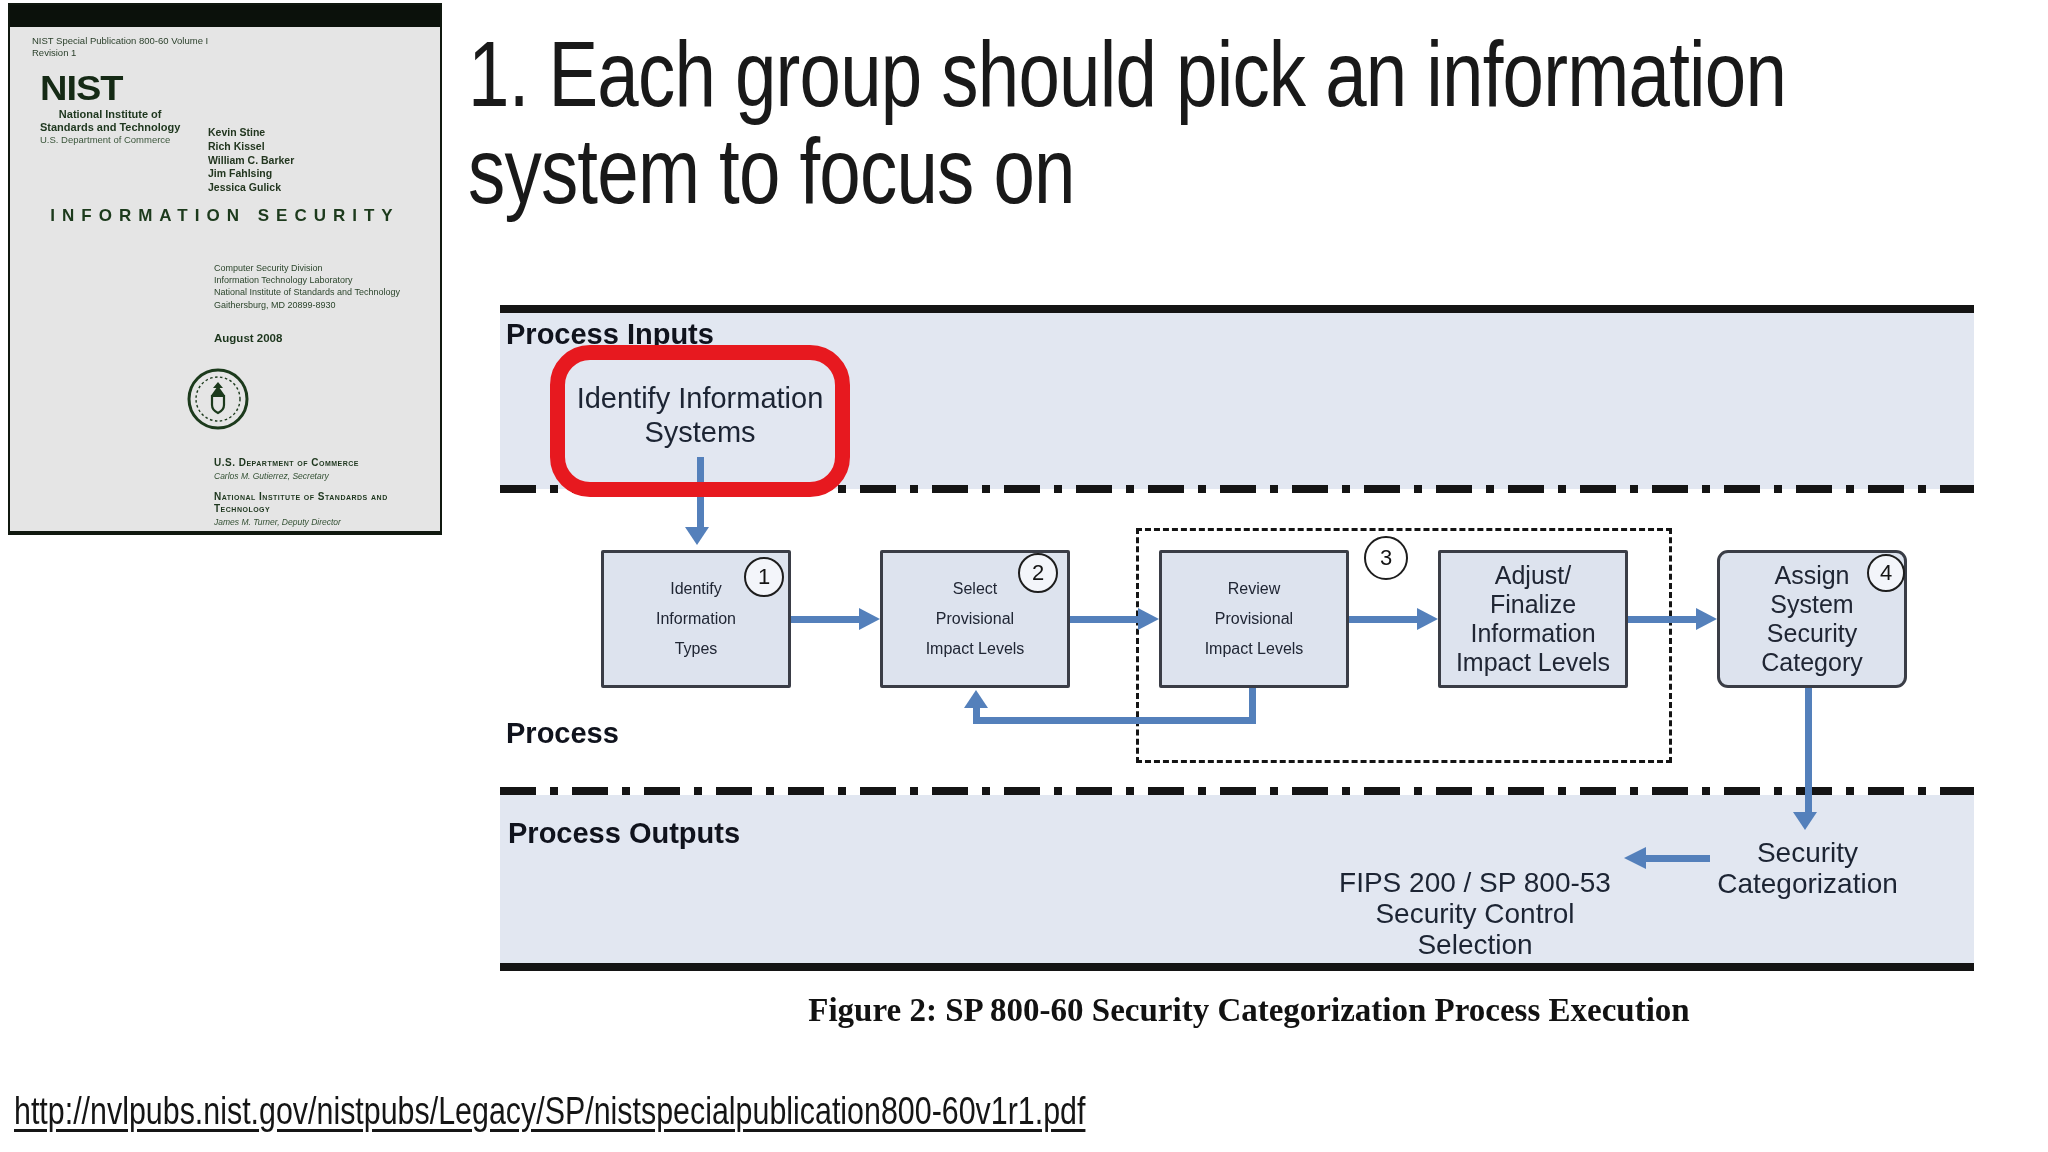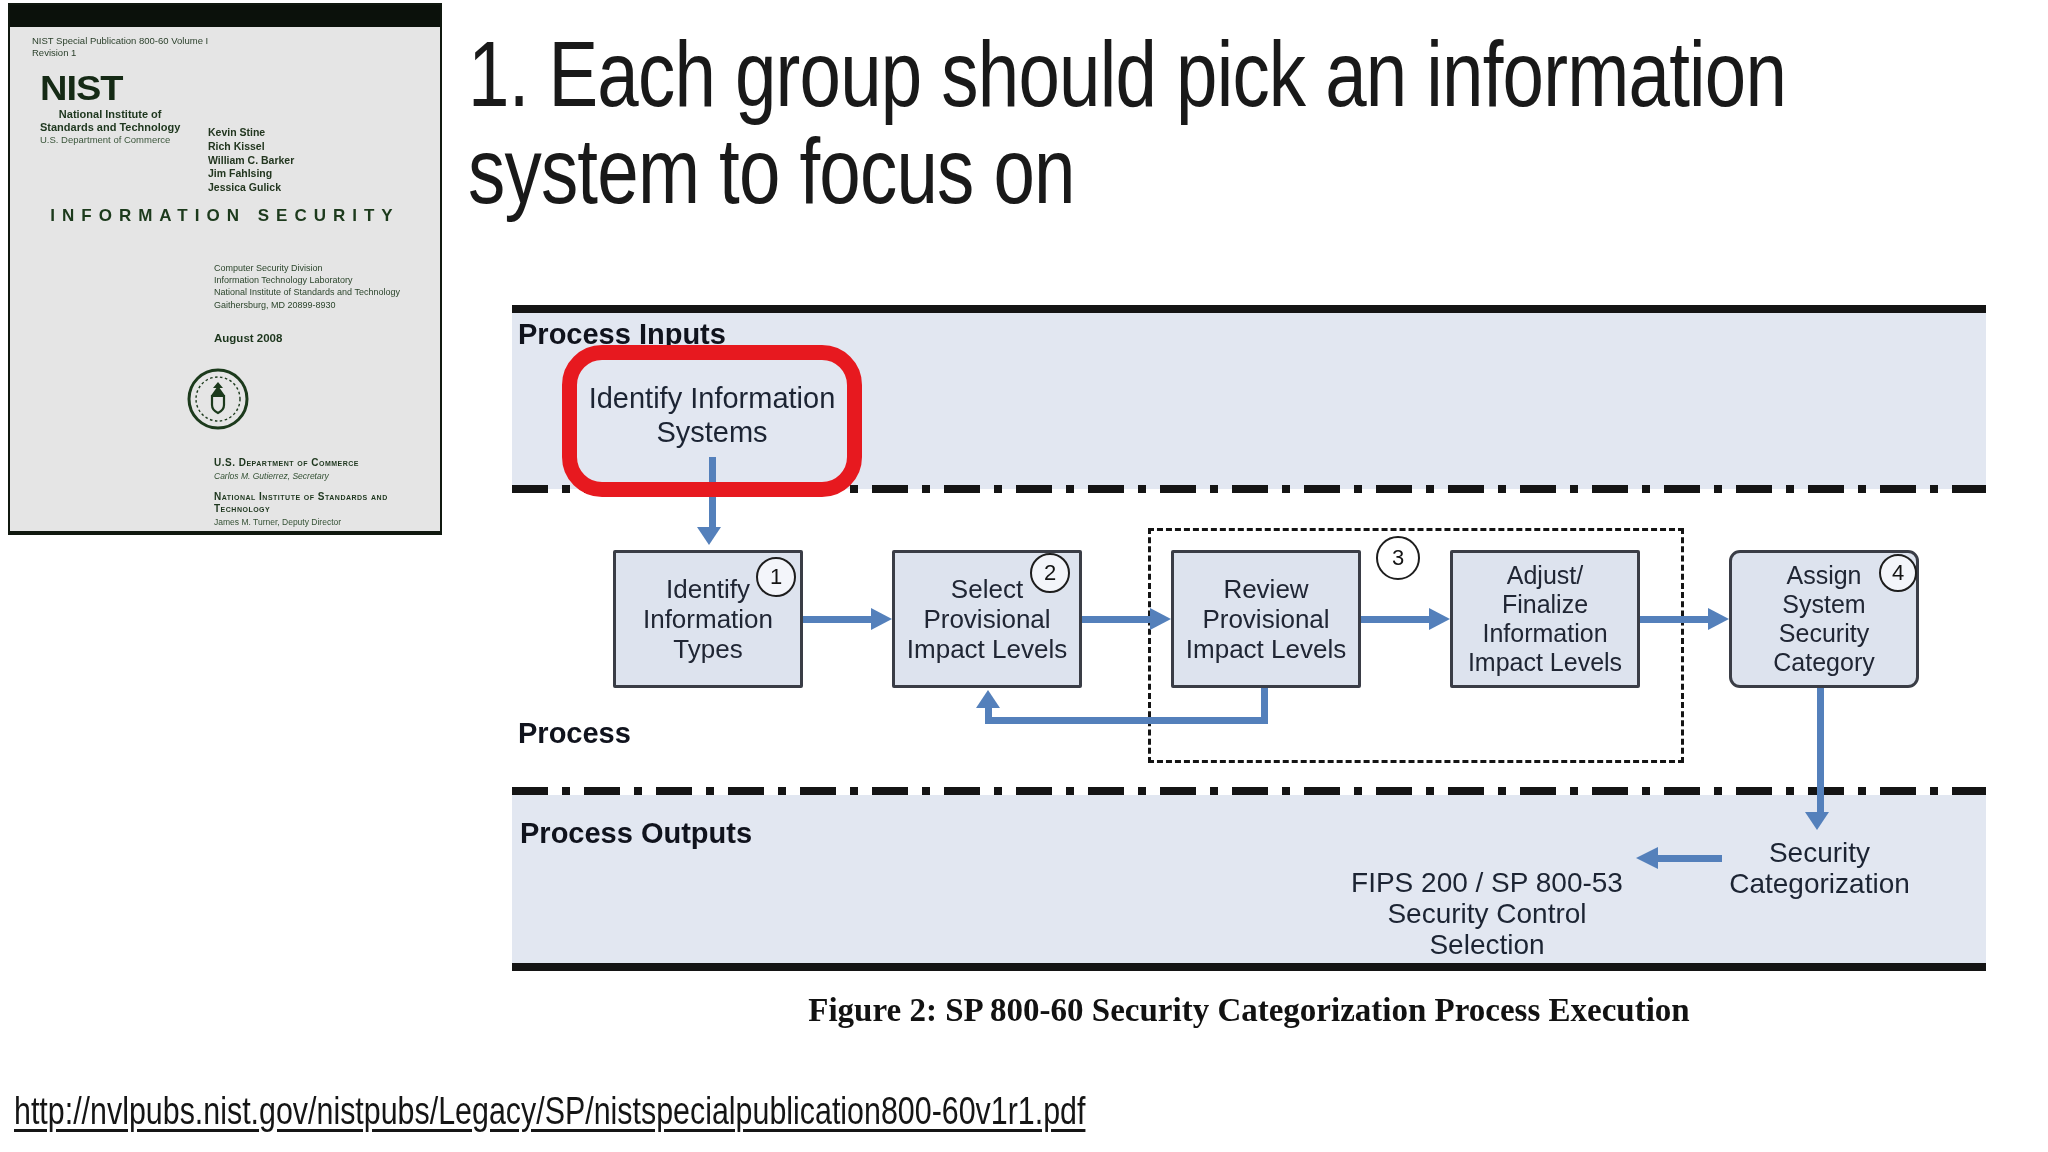"Process Inputs" .figure { left: 512px -> 500px }
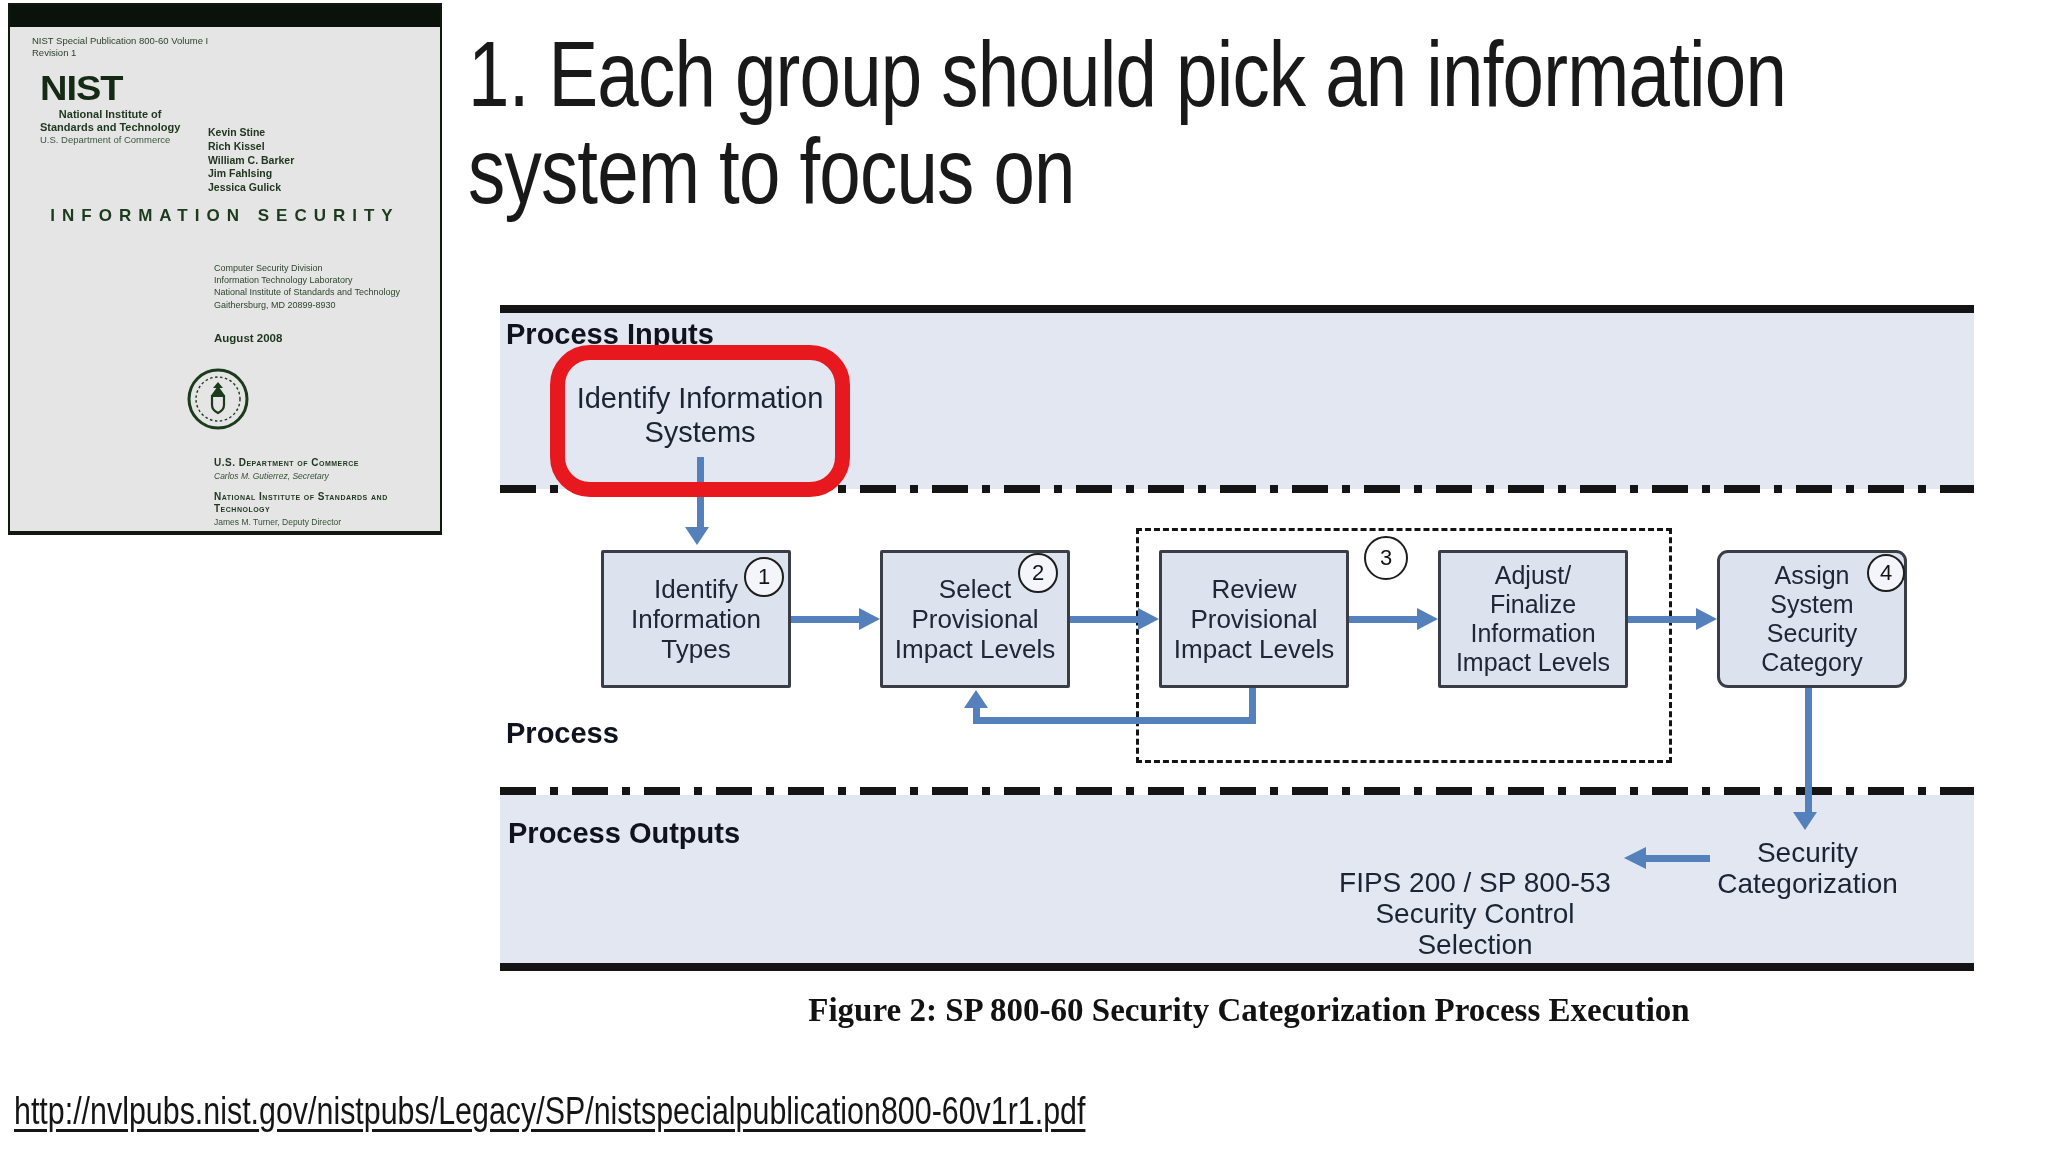"James M. Turner, Deputy Director" .cover .ital2 { font-style: none -> italic }
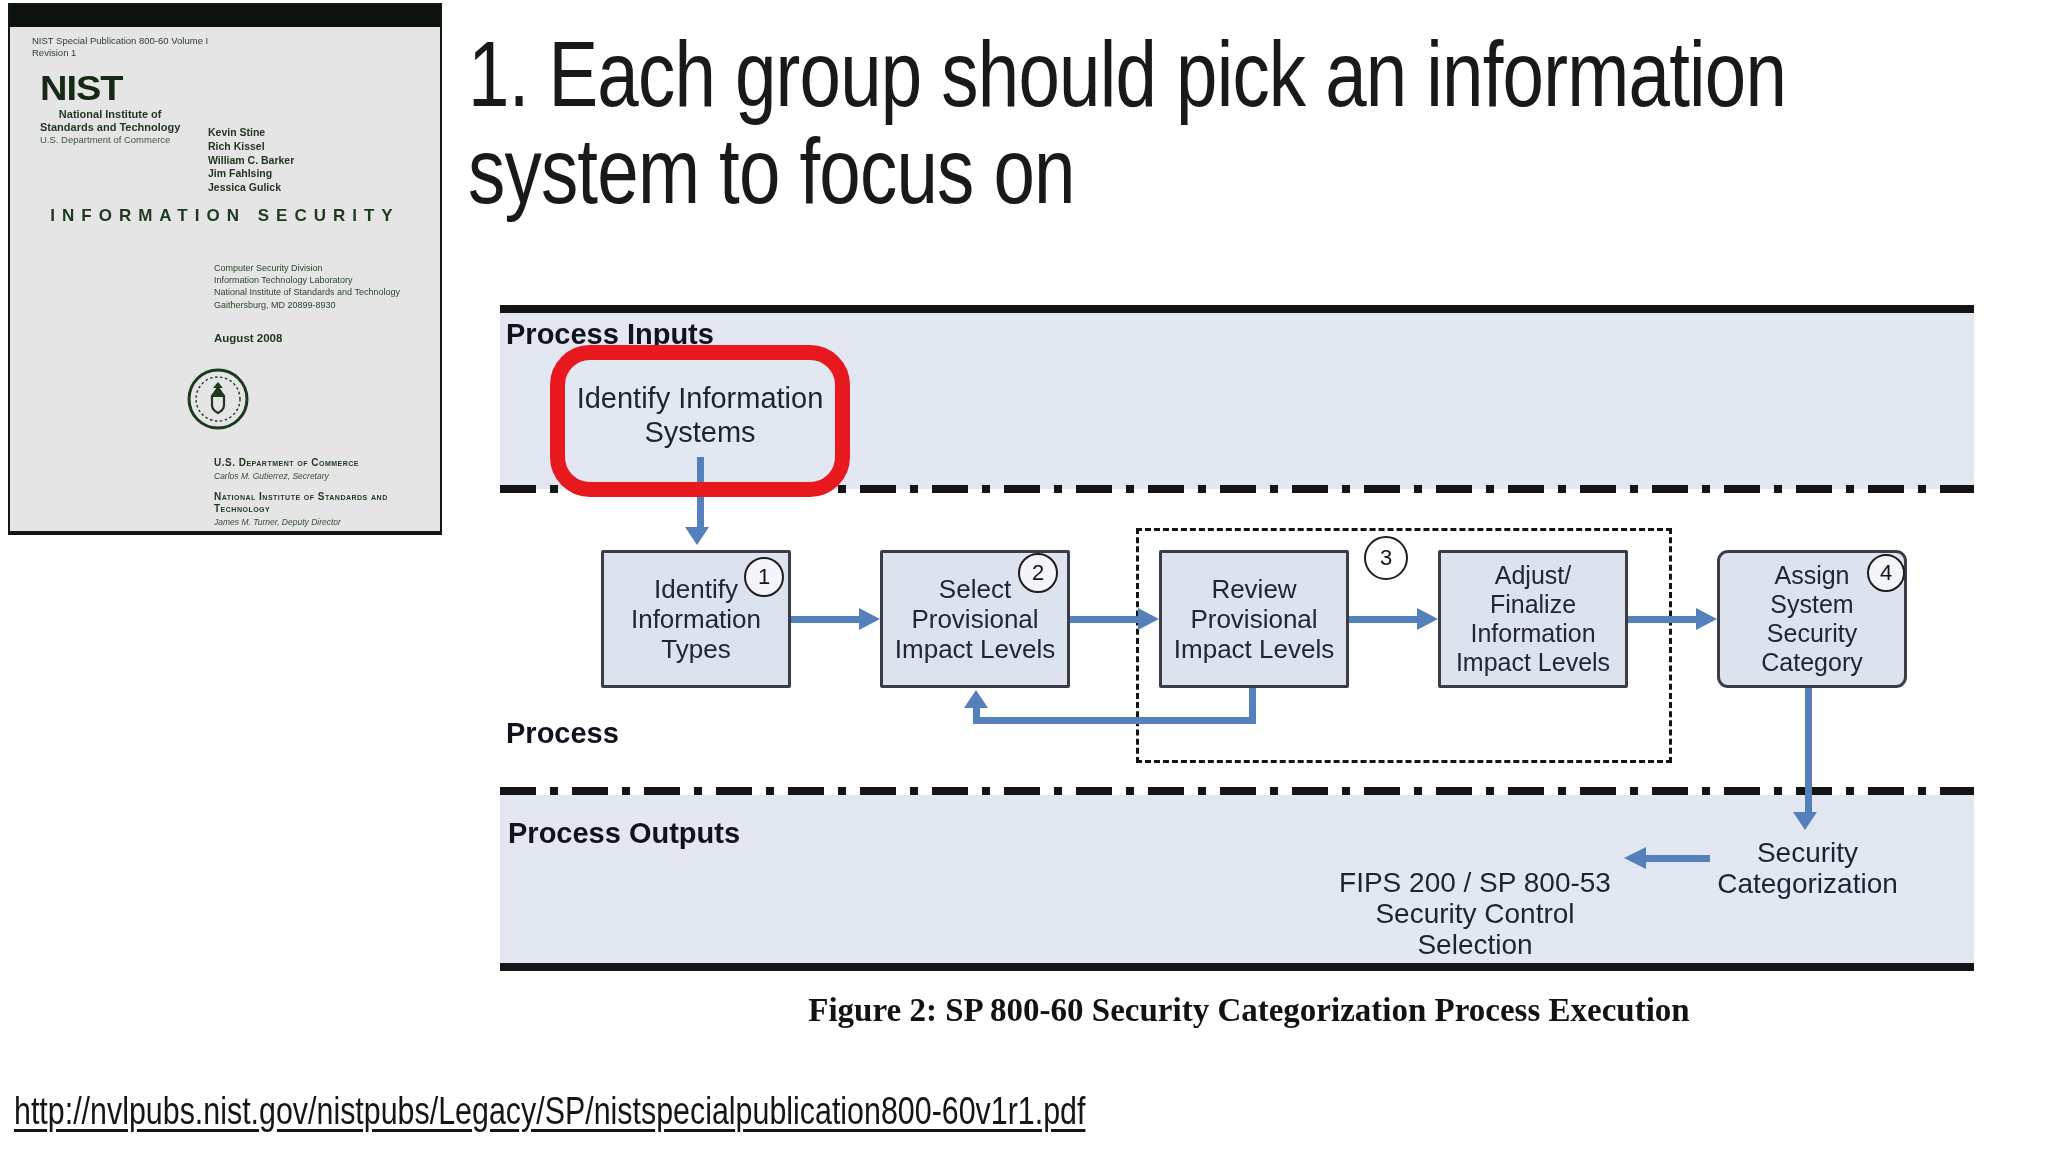"Identify" .pbox { font-size: 26px -> 16px }
